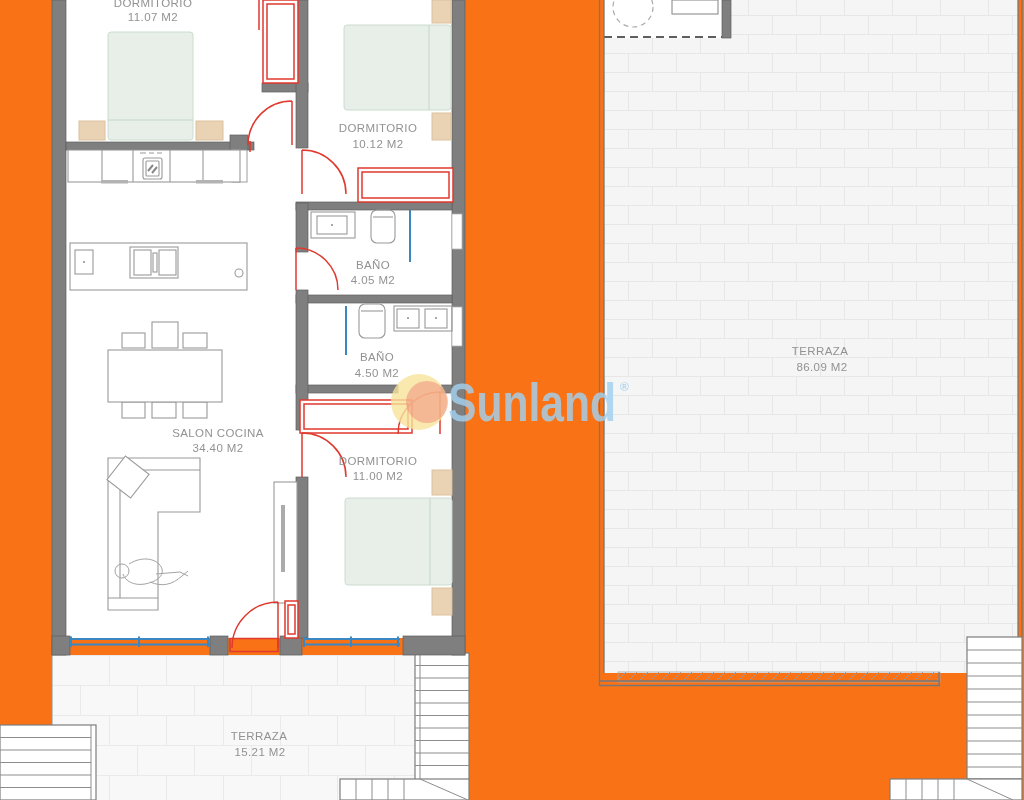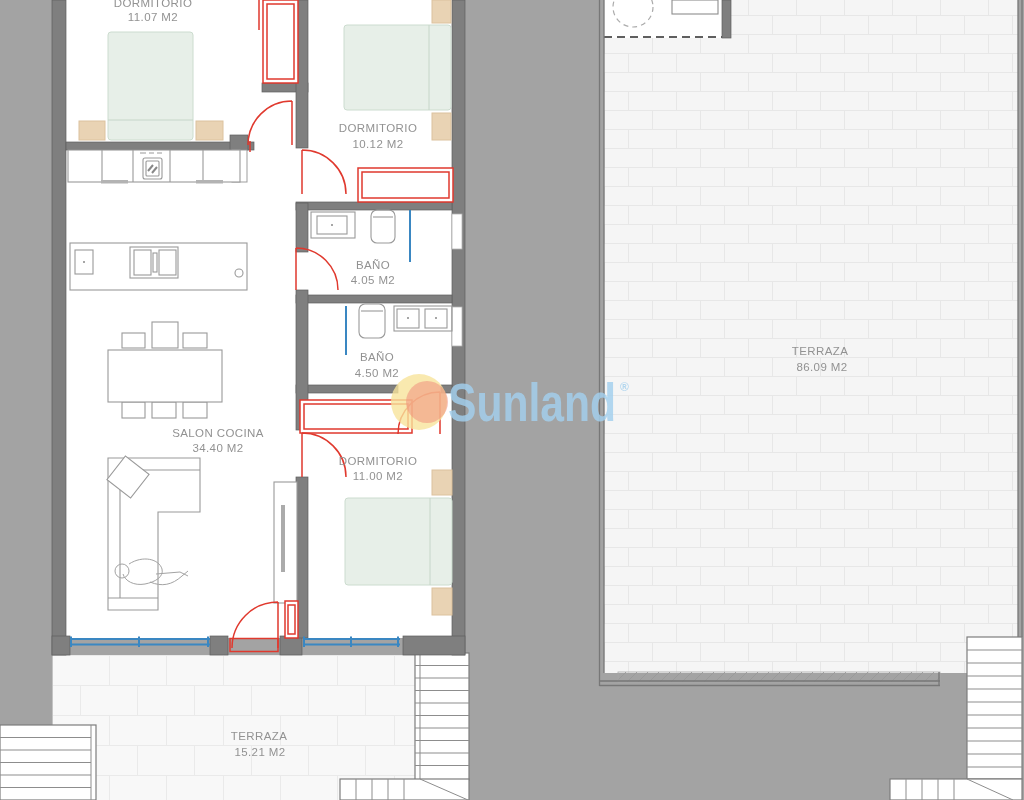"DORMITORIO" #stage { background: #a3a3a3 -> #f97316 }
